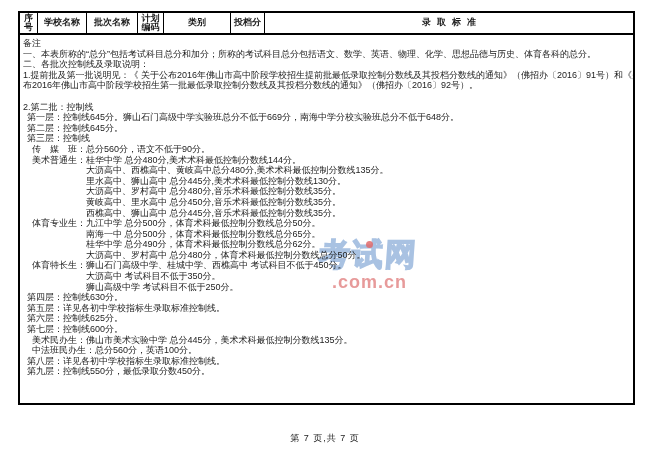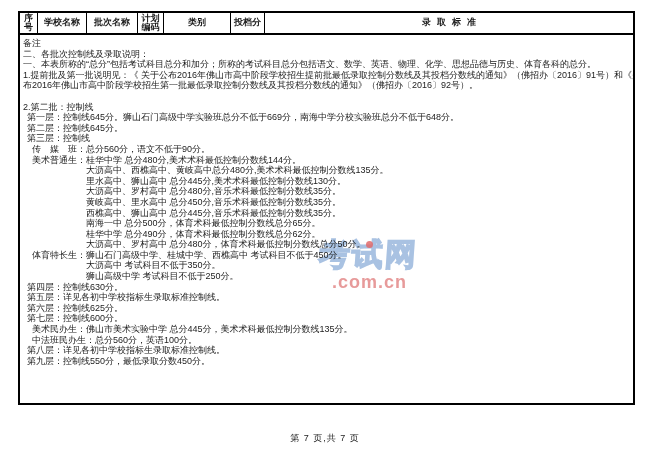"二、各批次控制线及录取说明：" div.line { order: before "一、本表所称的“总分”包括考试科目总分和加分；所称的考试科目总分包括语文、数学、" -> after "一、本表所称的“总分”包括考试科目总分和加分；所称的考试科目总分包括语文、数学、" }
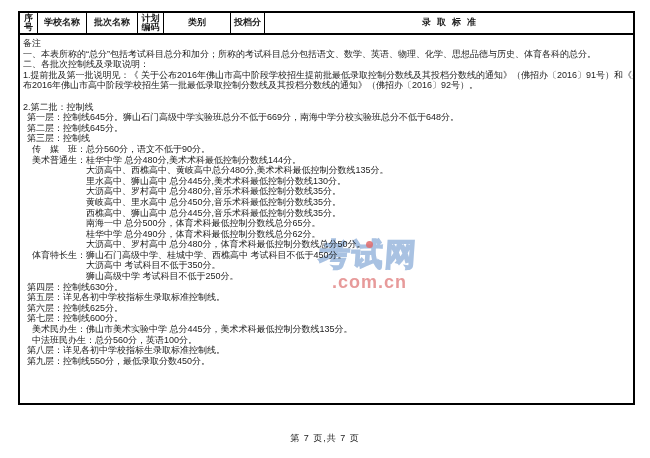"体育专业生：九江中学 总分500分，体育术科最低控制分数线总分50分。" div.line { html: none -> <div>体育专业生：九江中学 总分500分，体育术科最低控制分数线总分50分。</div> }
